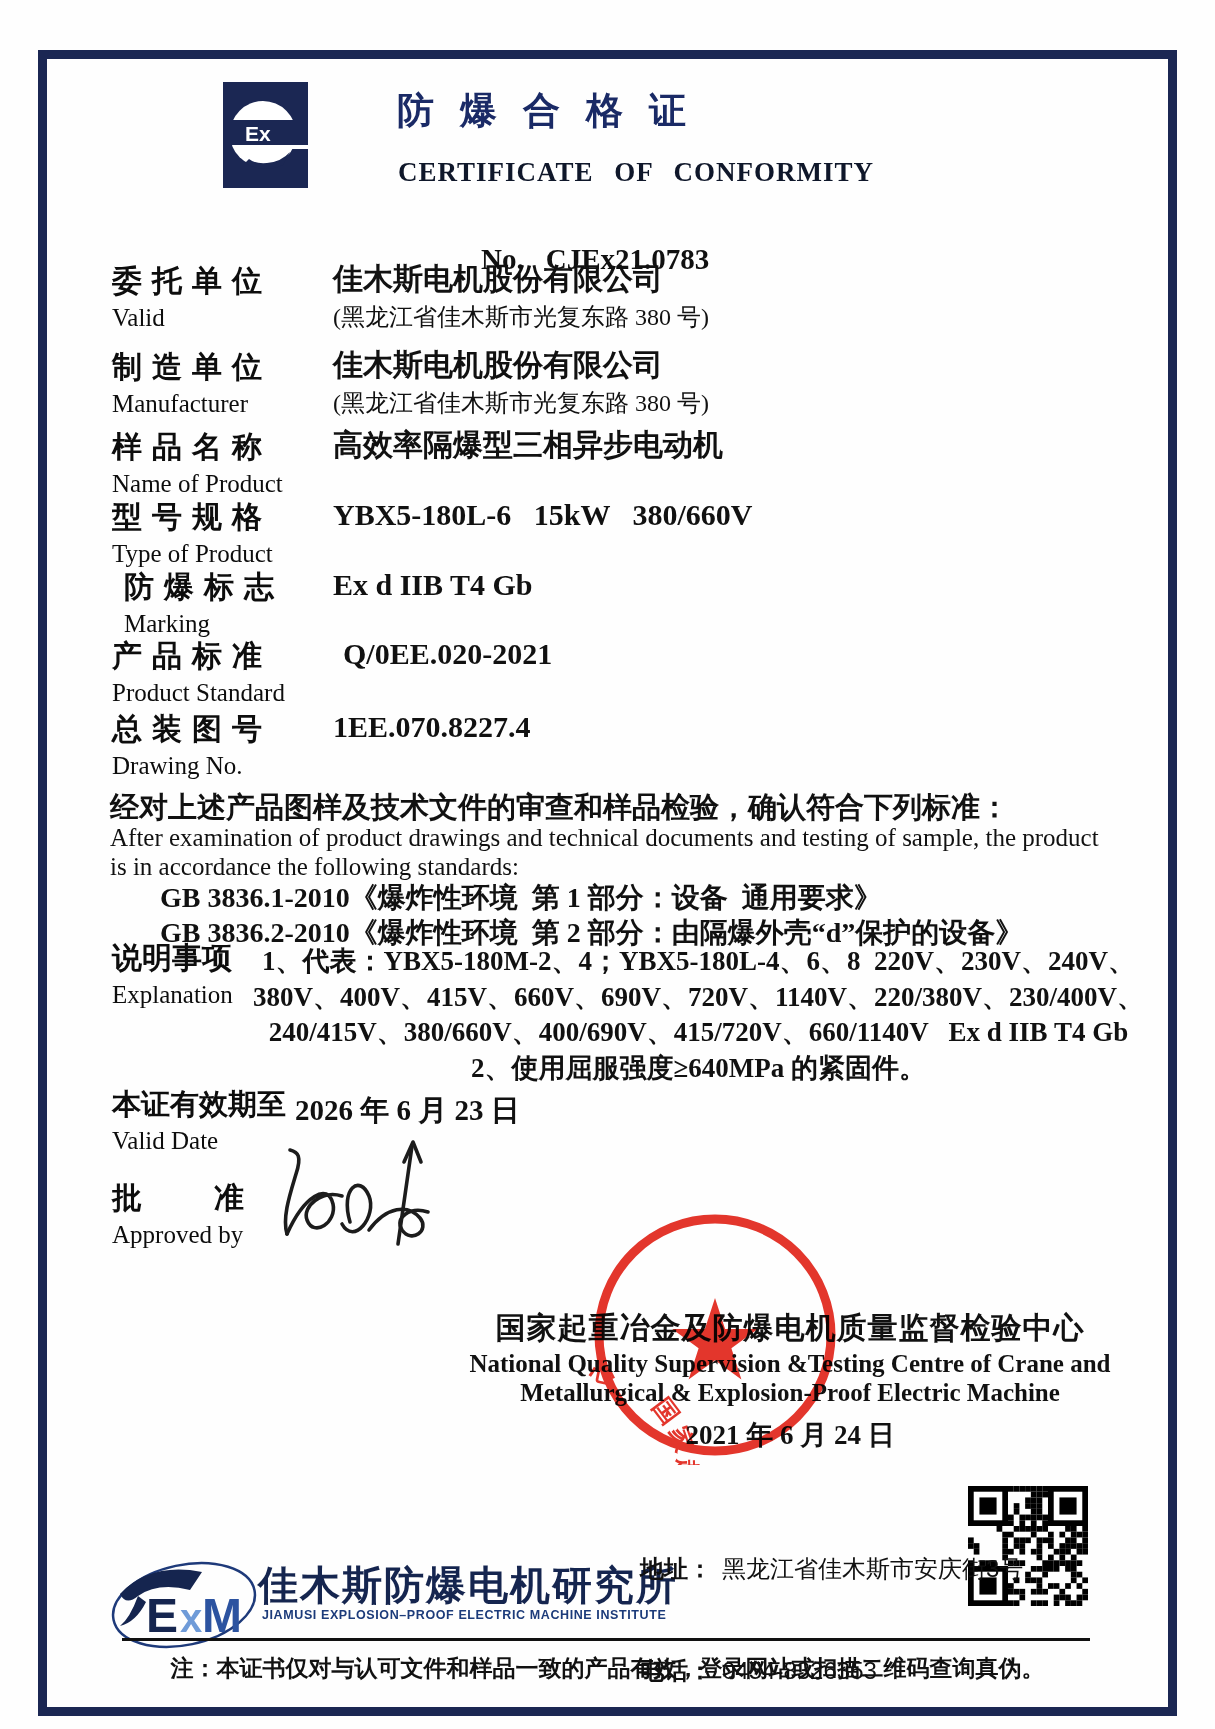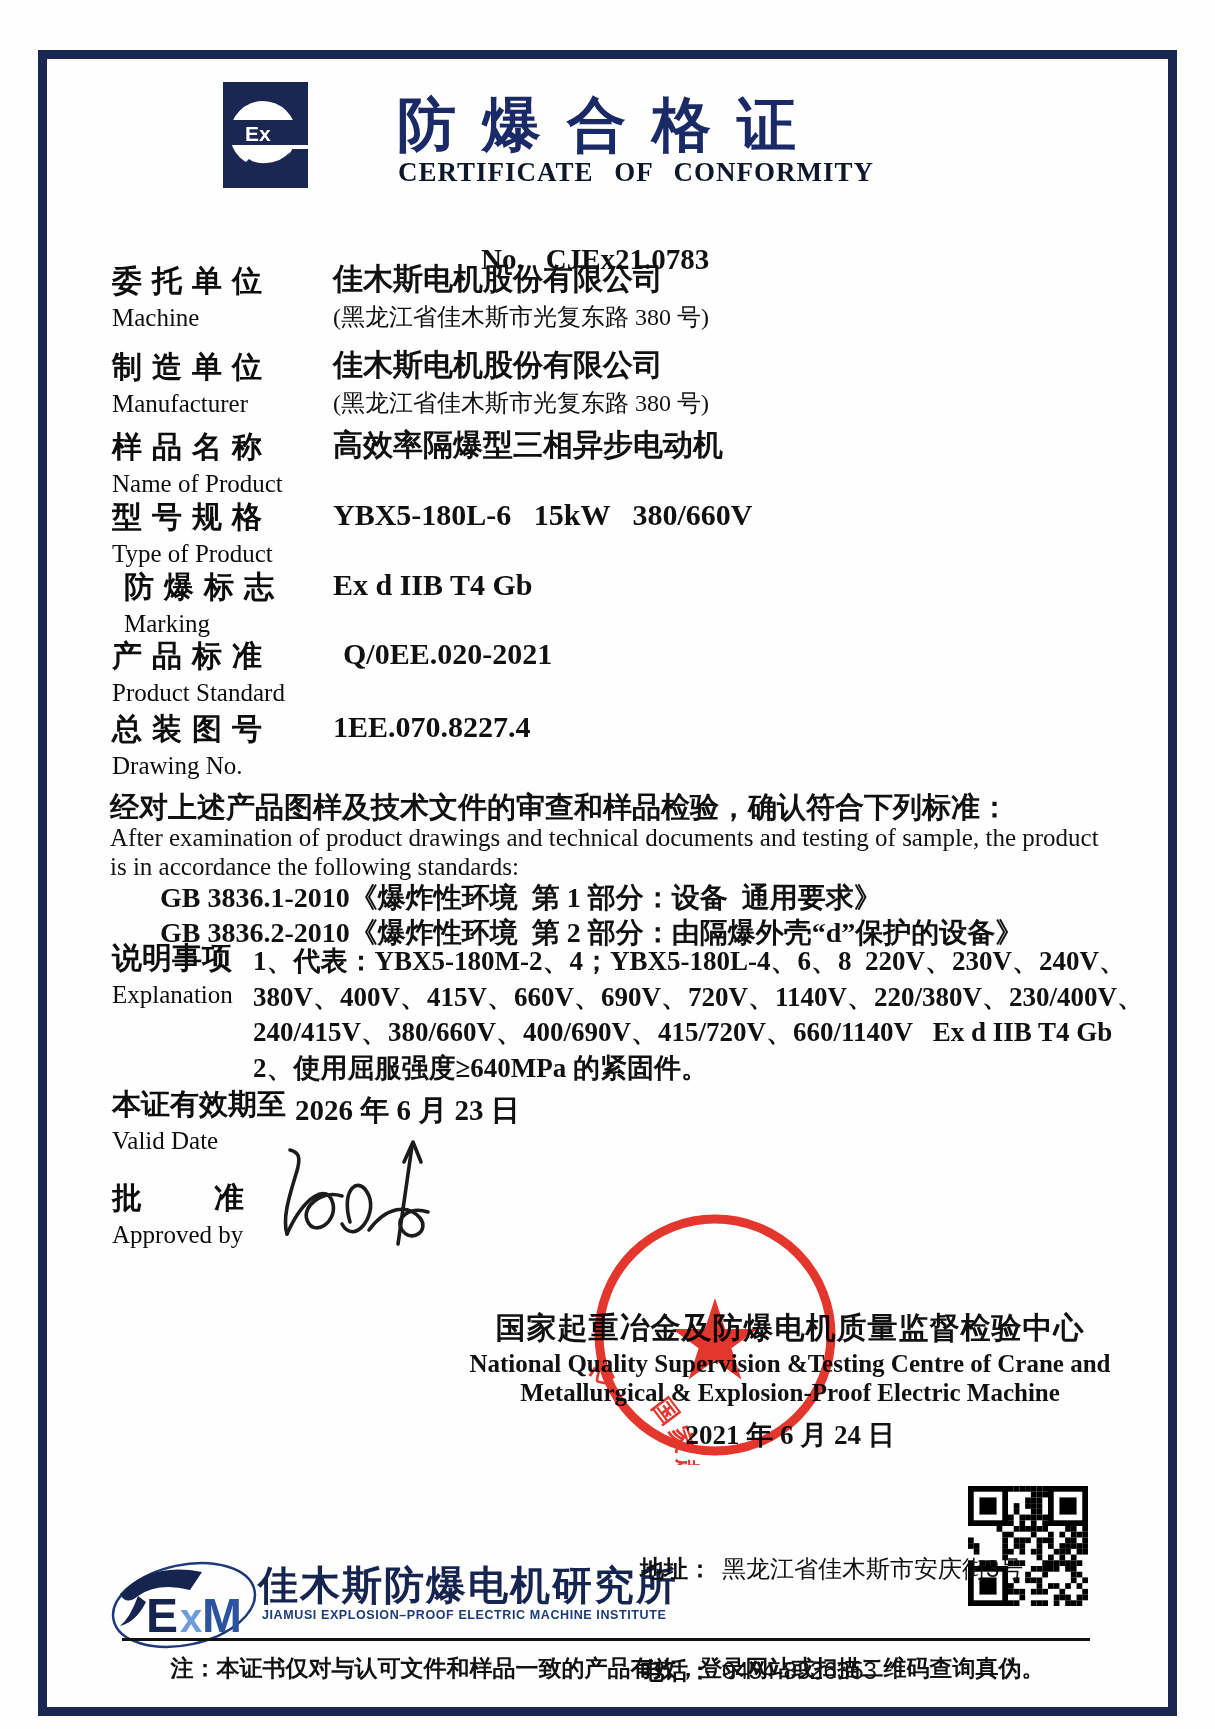"防爆合格证" .title-zh { font-size: 59px -> 37px }
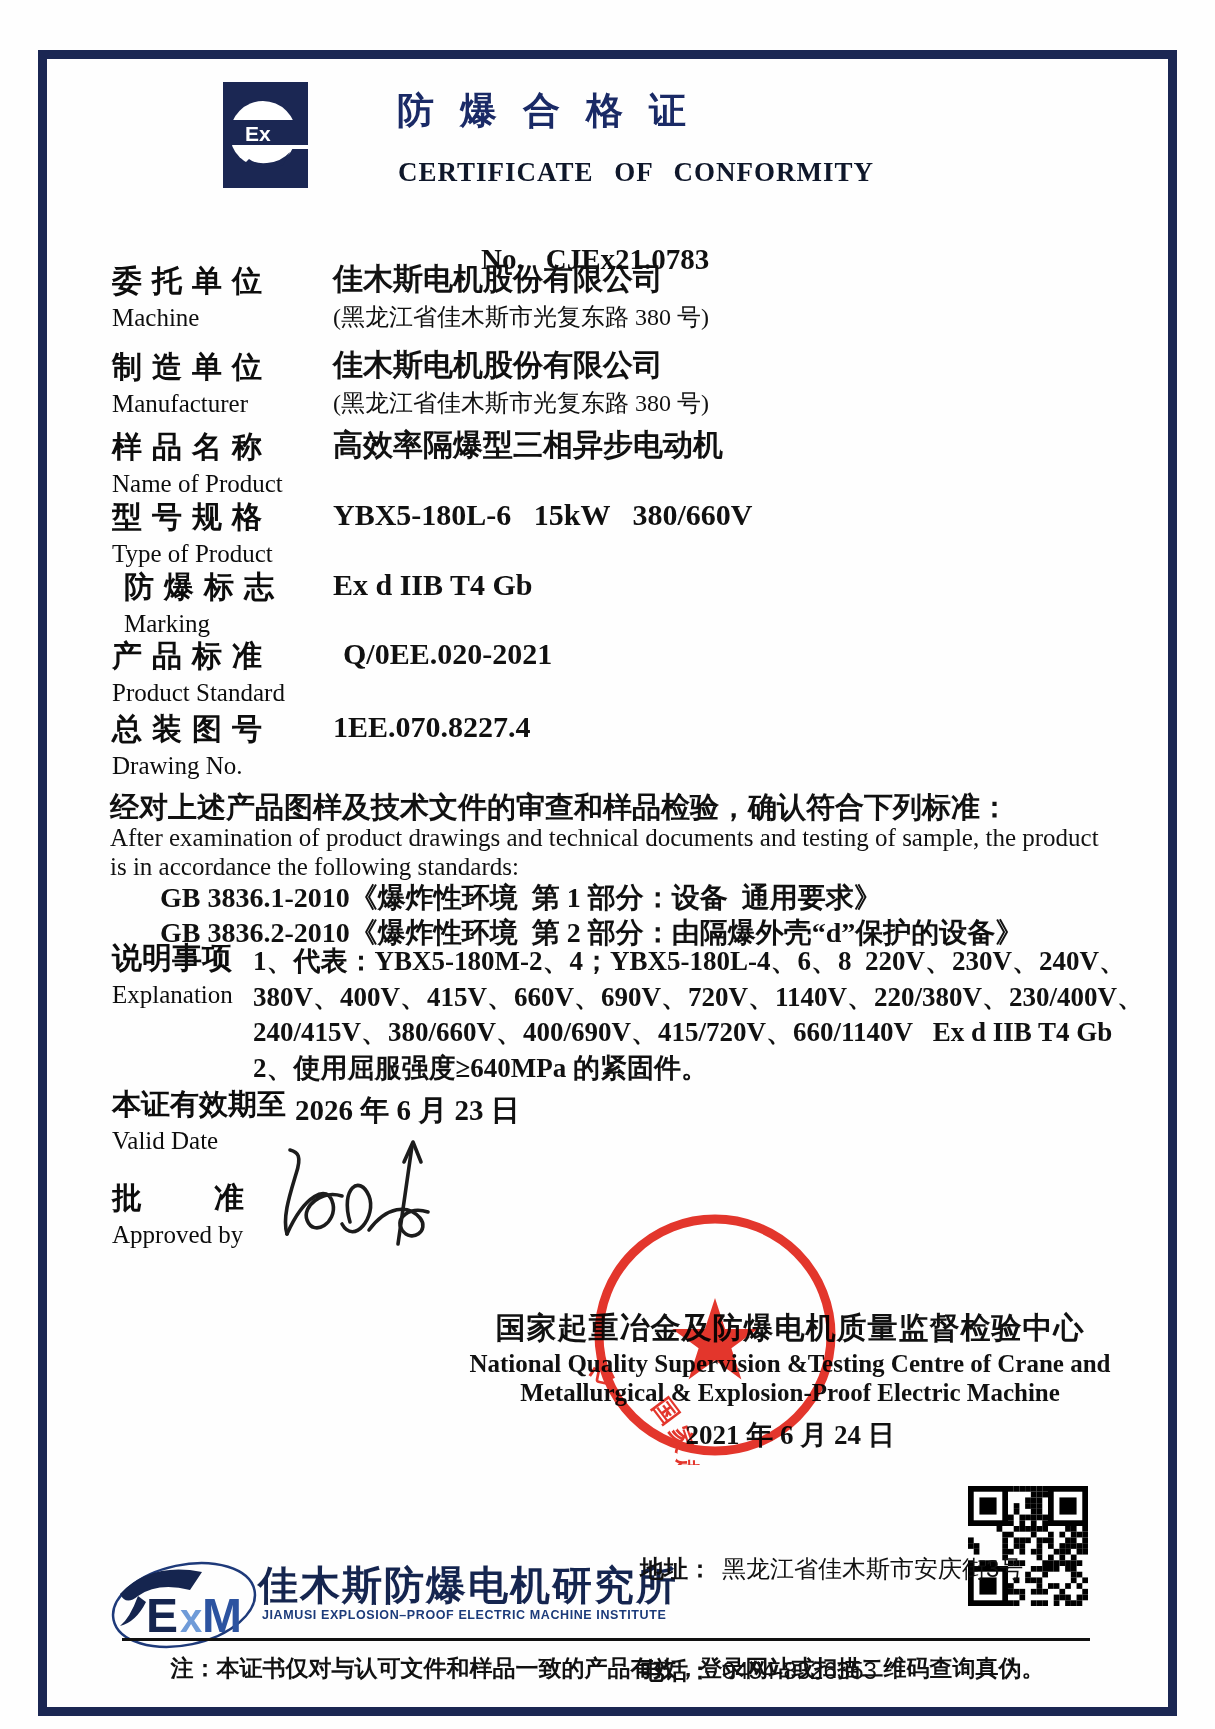"Machine" div.lbl-en { text: Machine -> Valid }
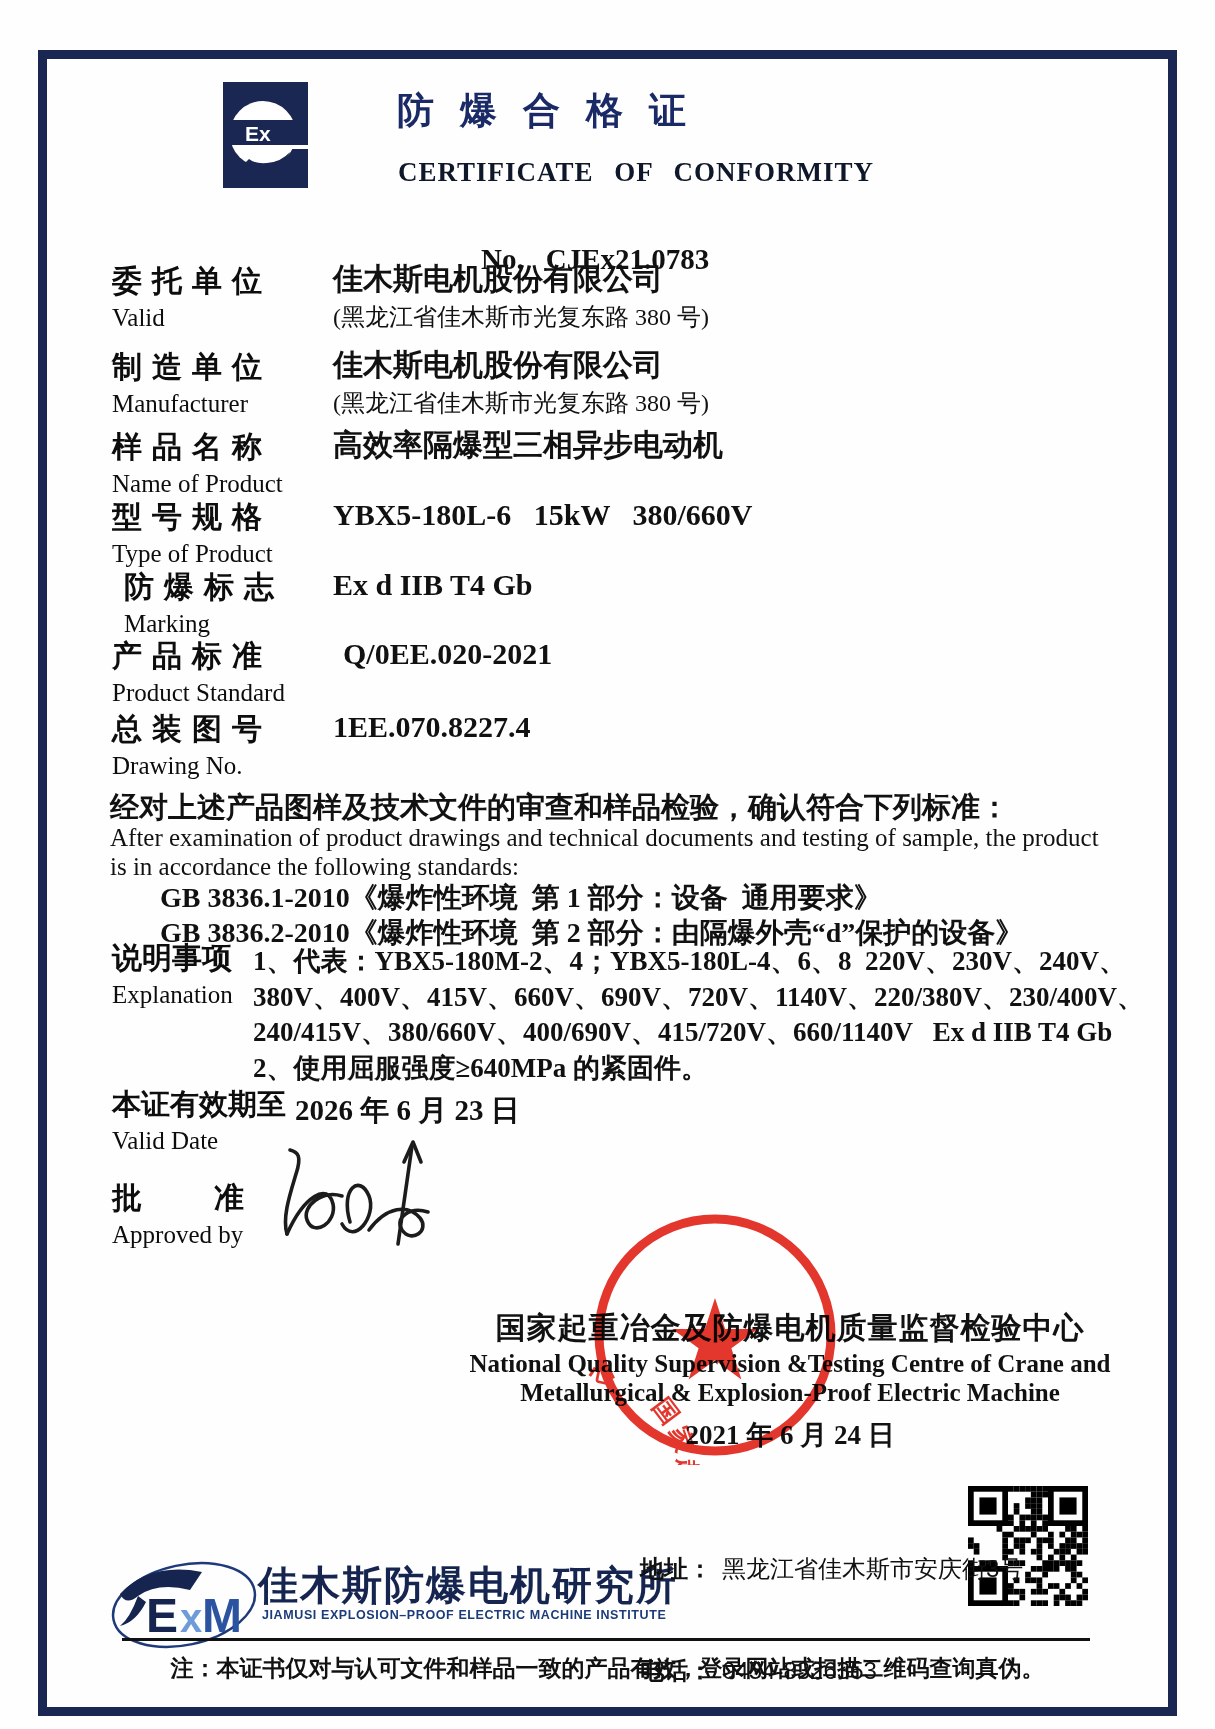"1、代表：YBX5-180M-2、4；YBX5-180L-4、6、8" .exp-line { text-align: none -> center }
